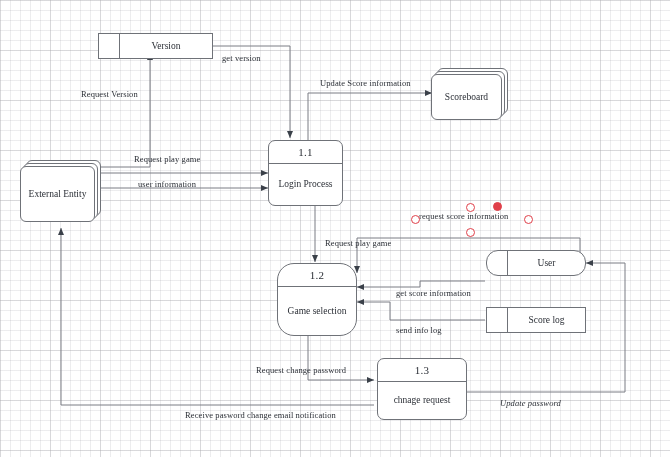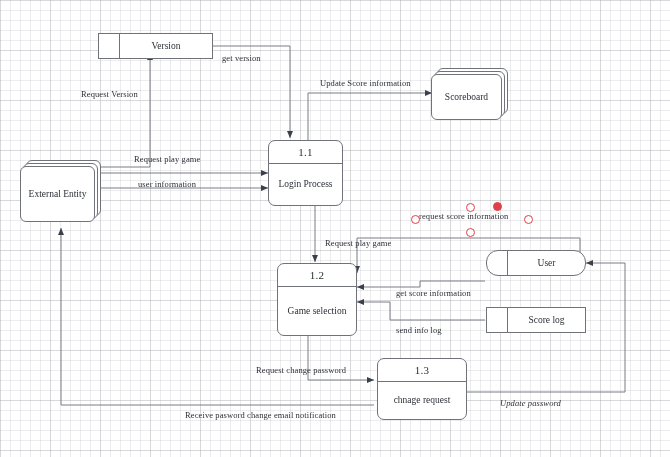"1.2" div.node { border-radius: none -> 17px }
